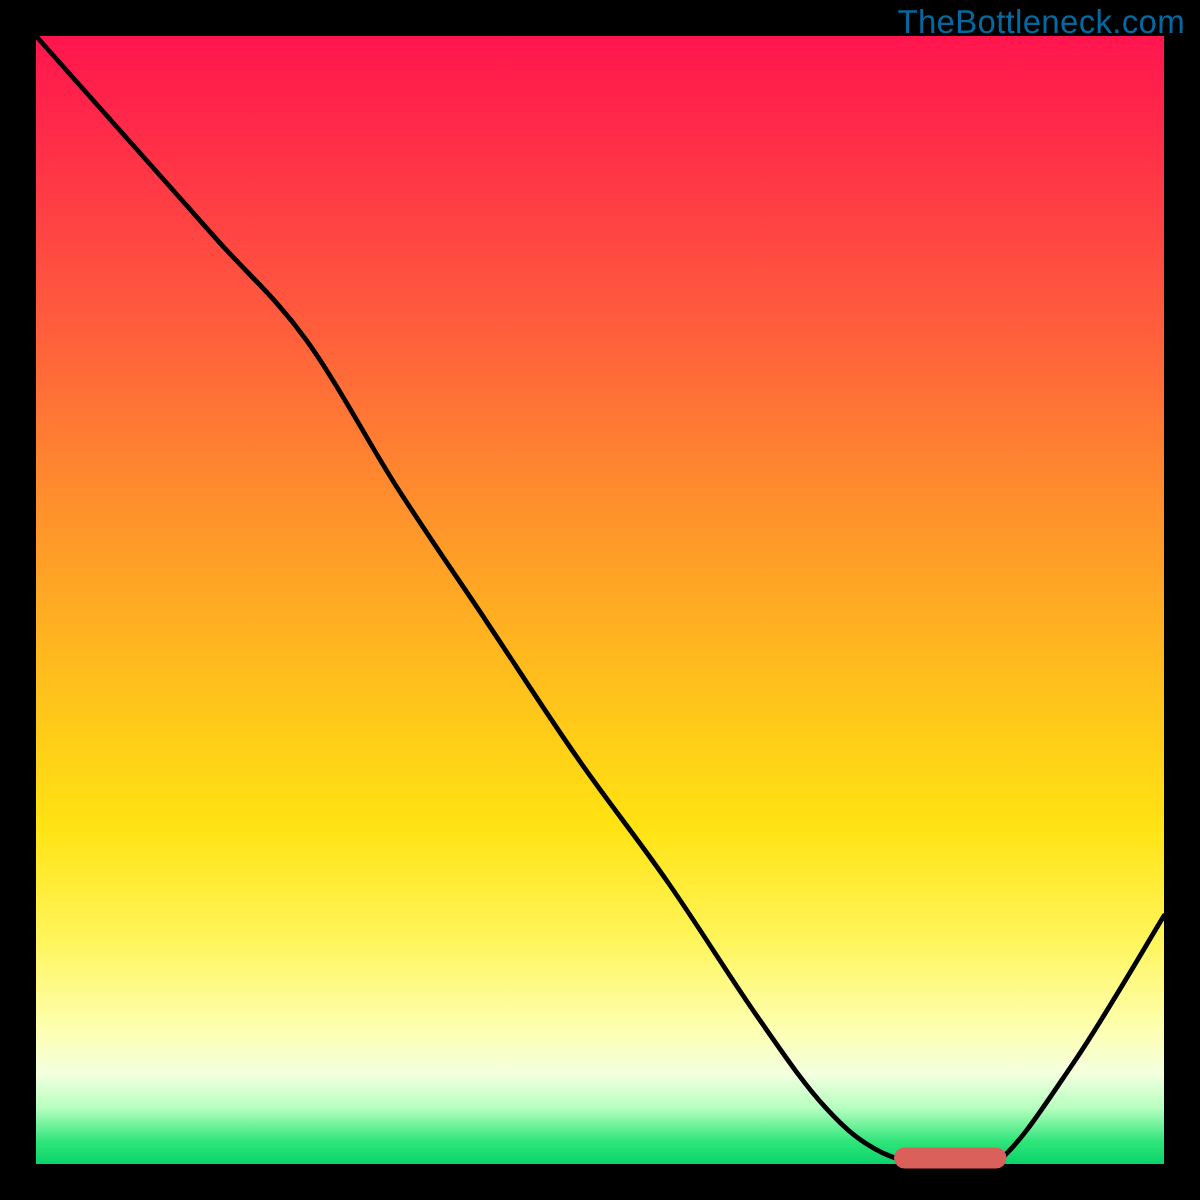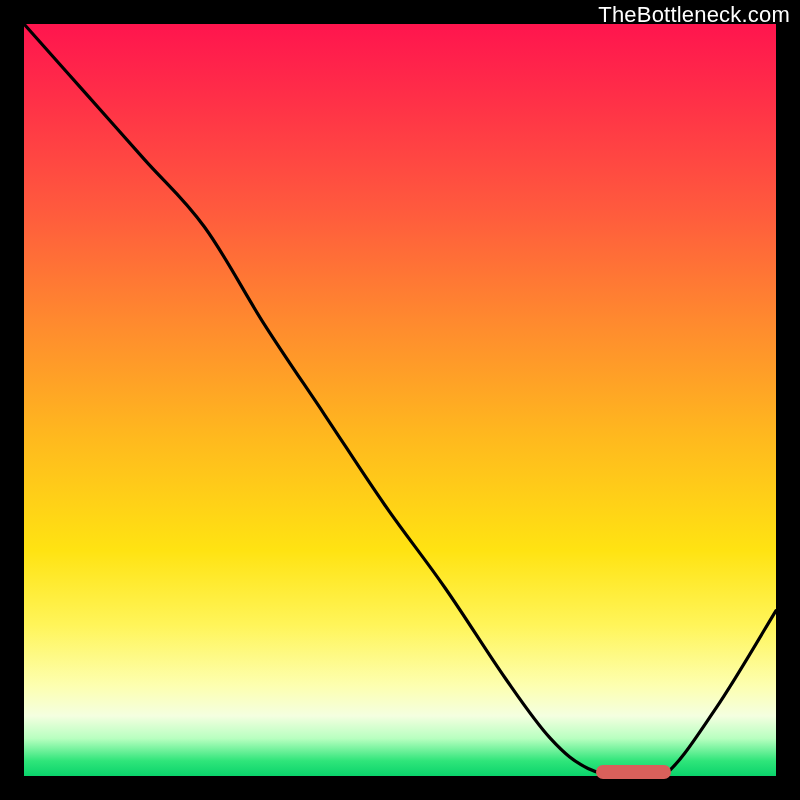"TheBottleneck.com" .watermark { color: #ffffff -> #0369a1 }
